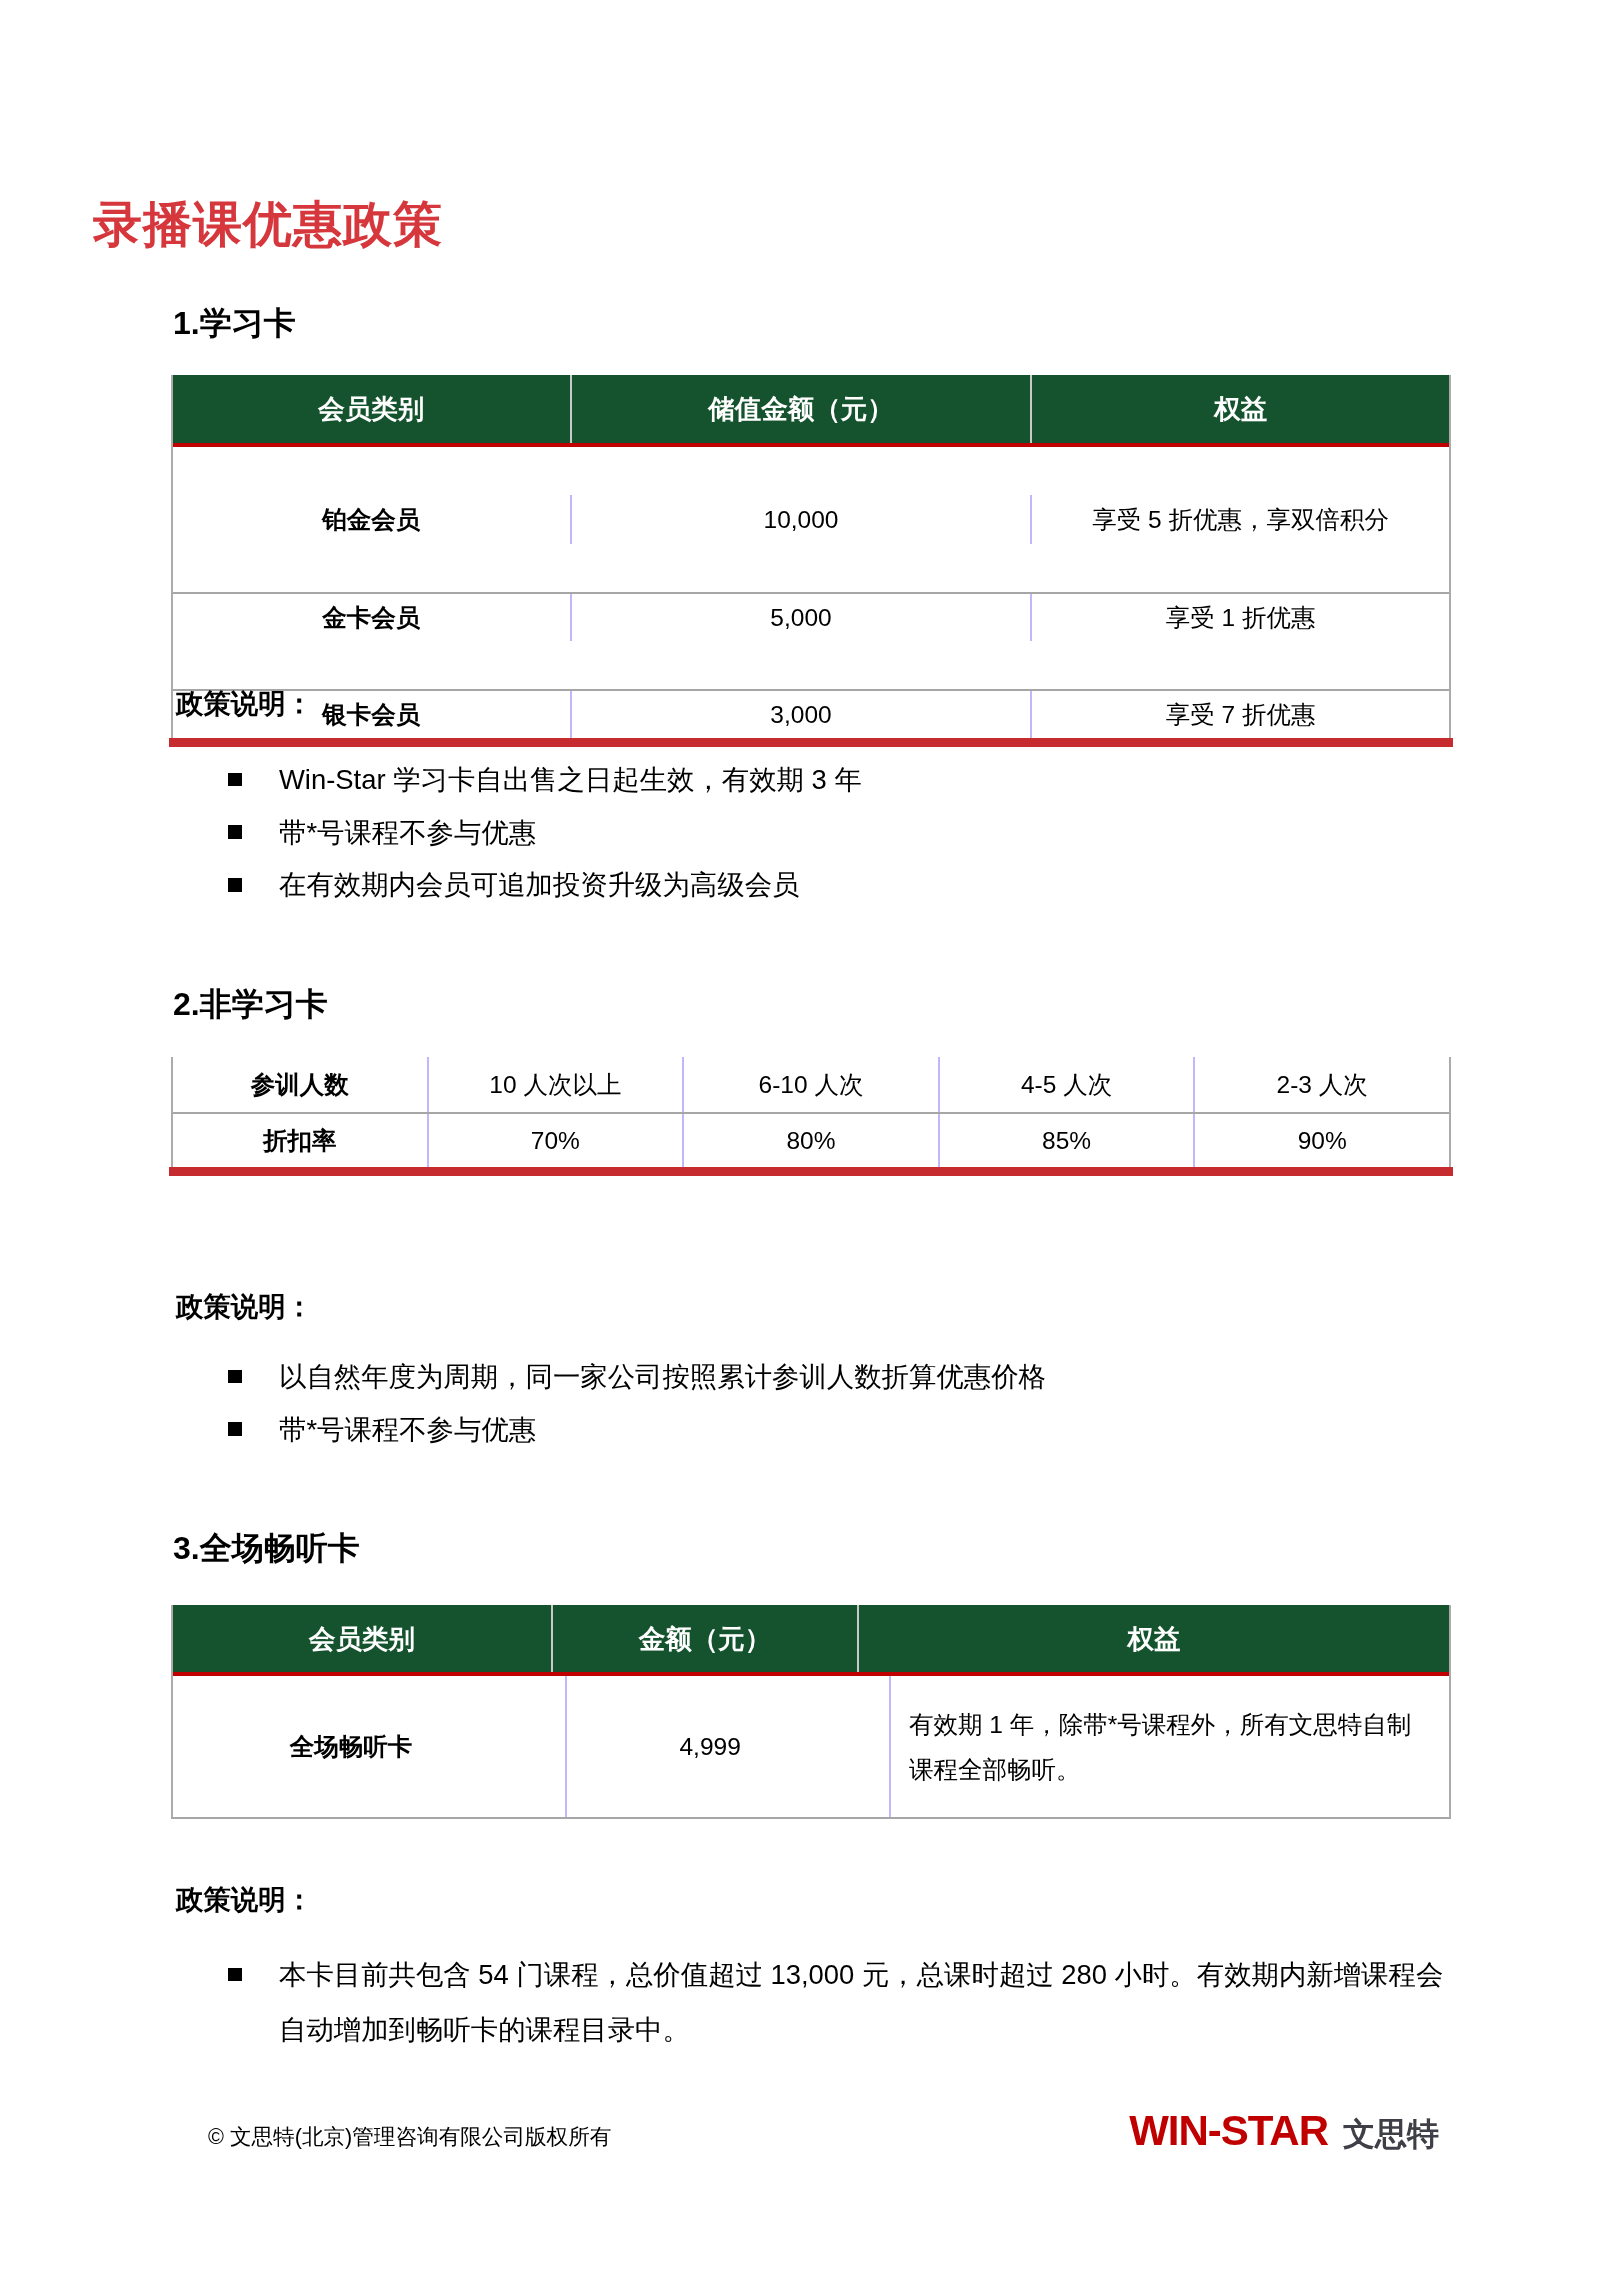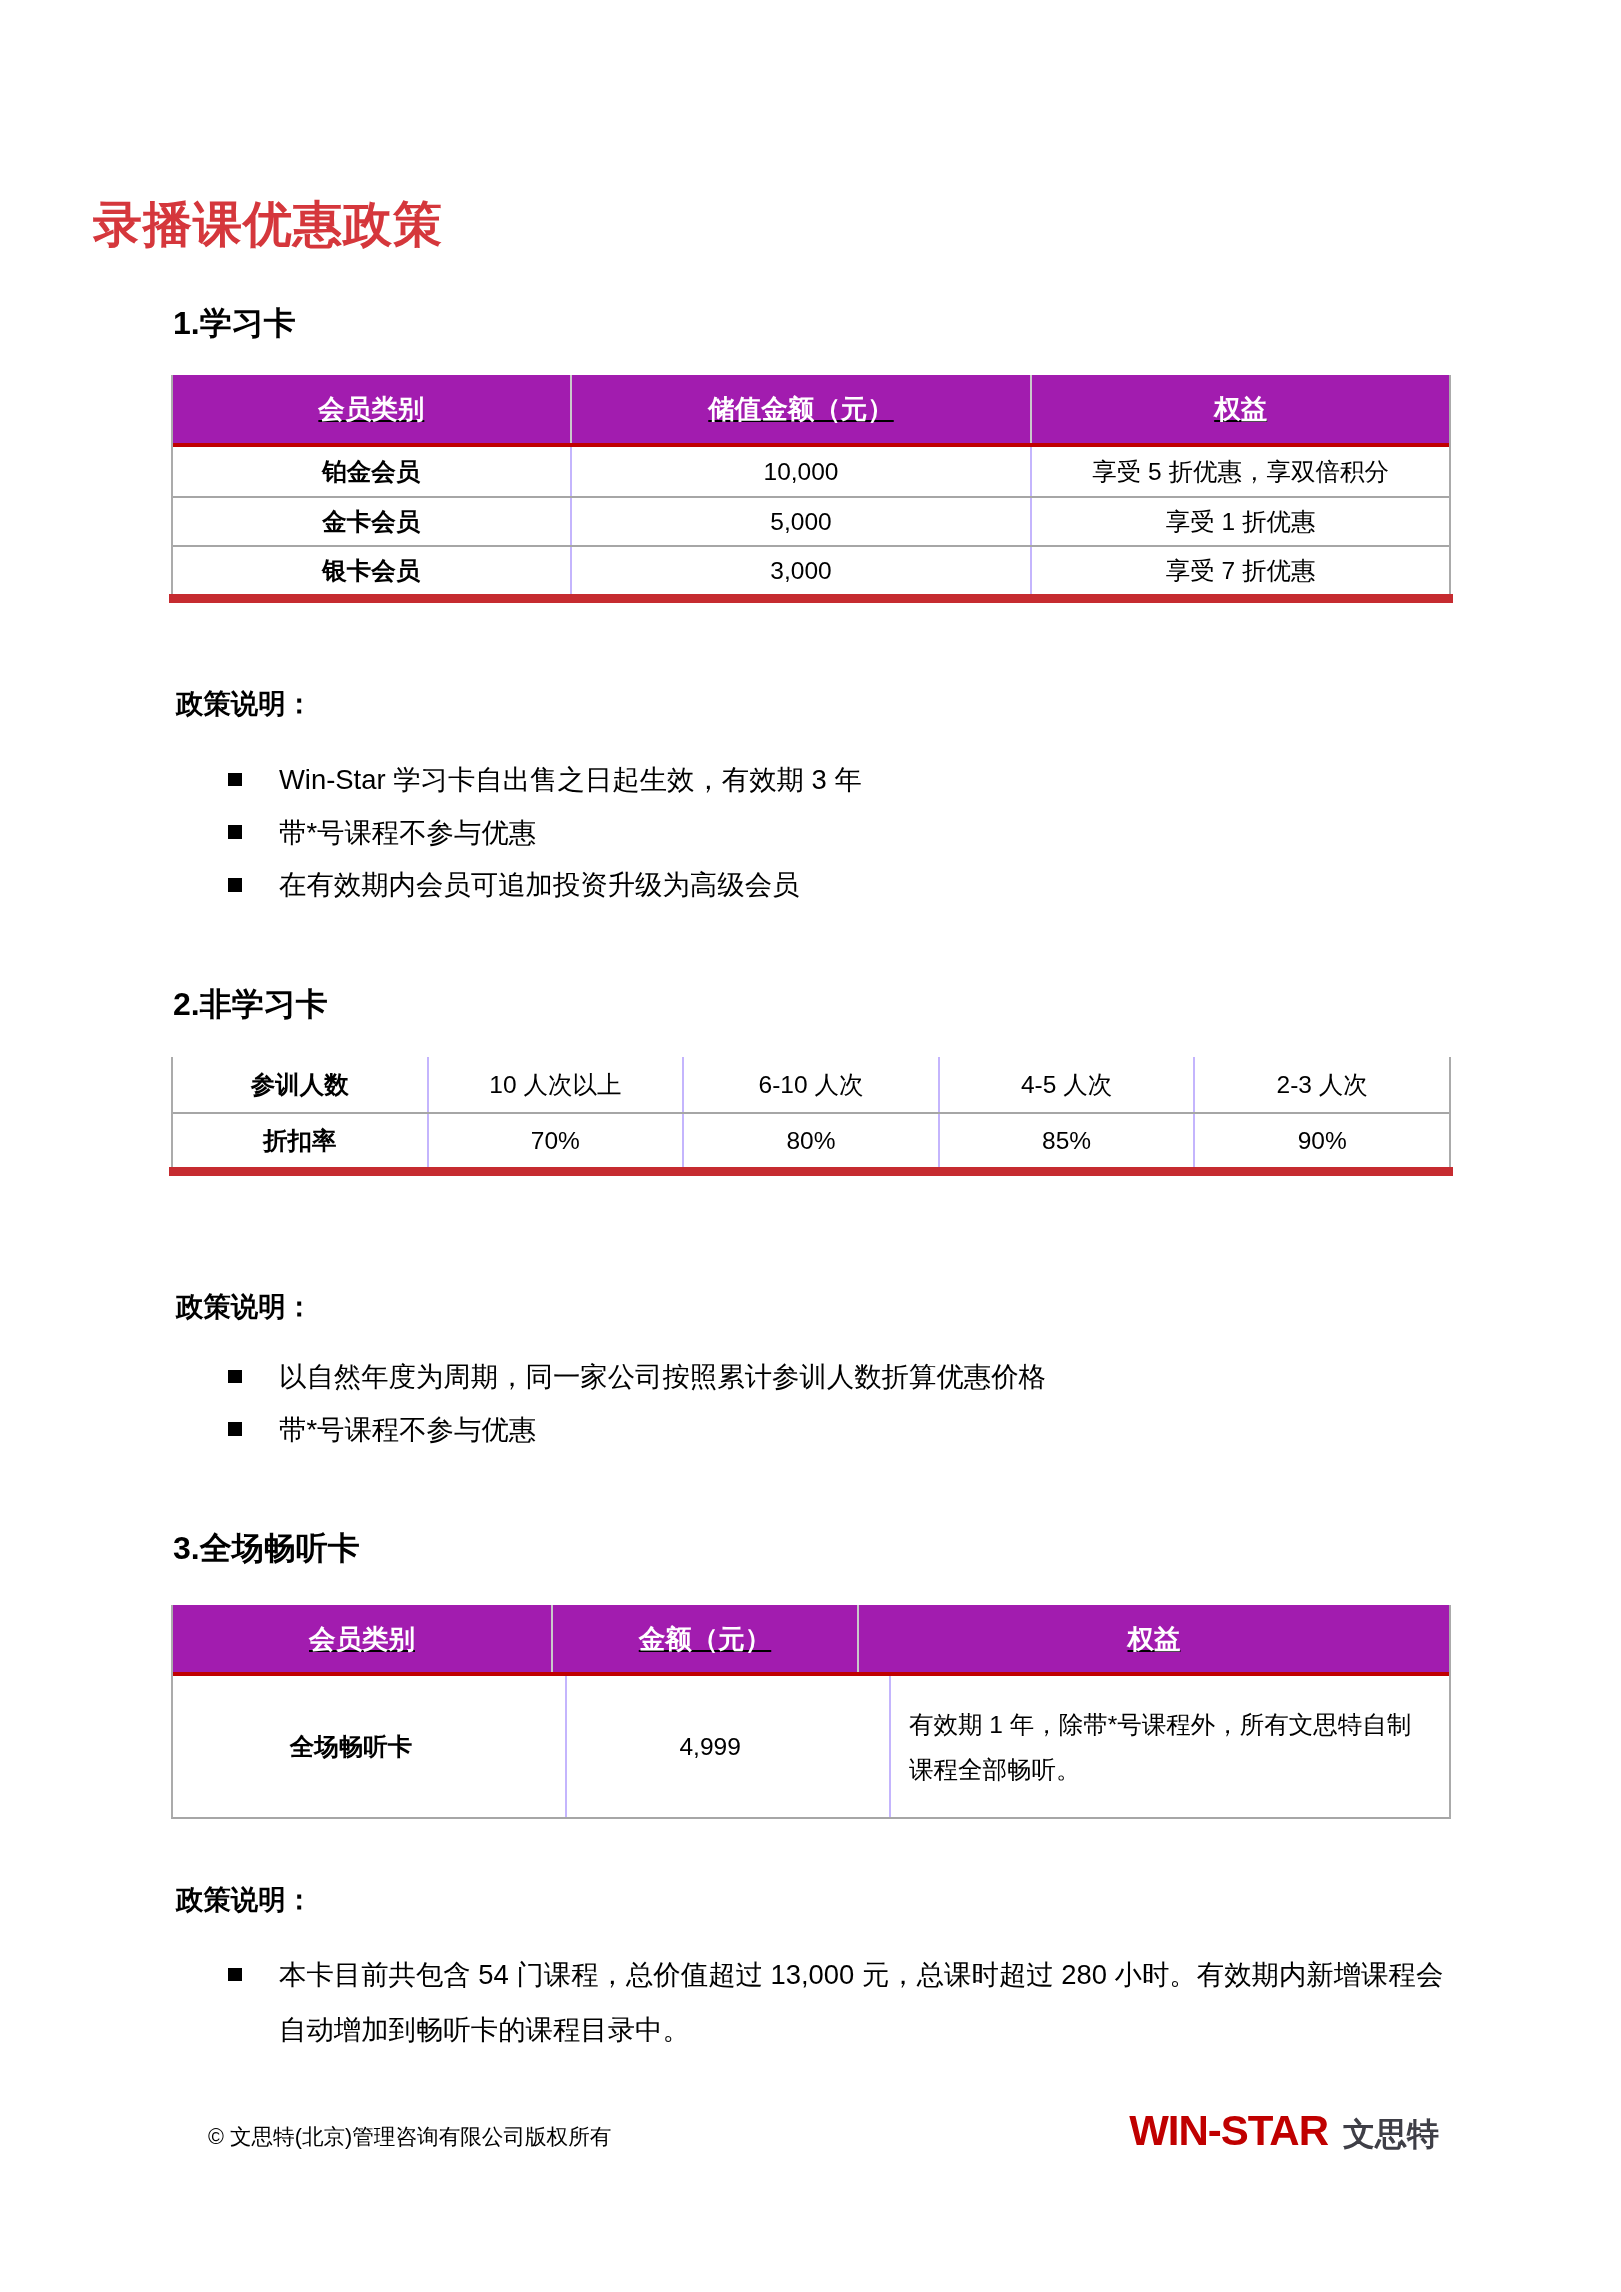"会员类别" .thead { background: #a21caf -> #14532d; text-decoration: underline -> none }
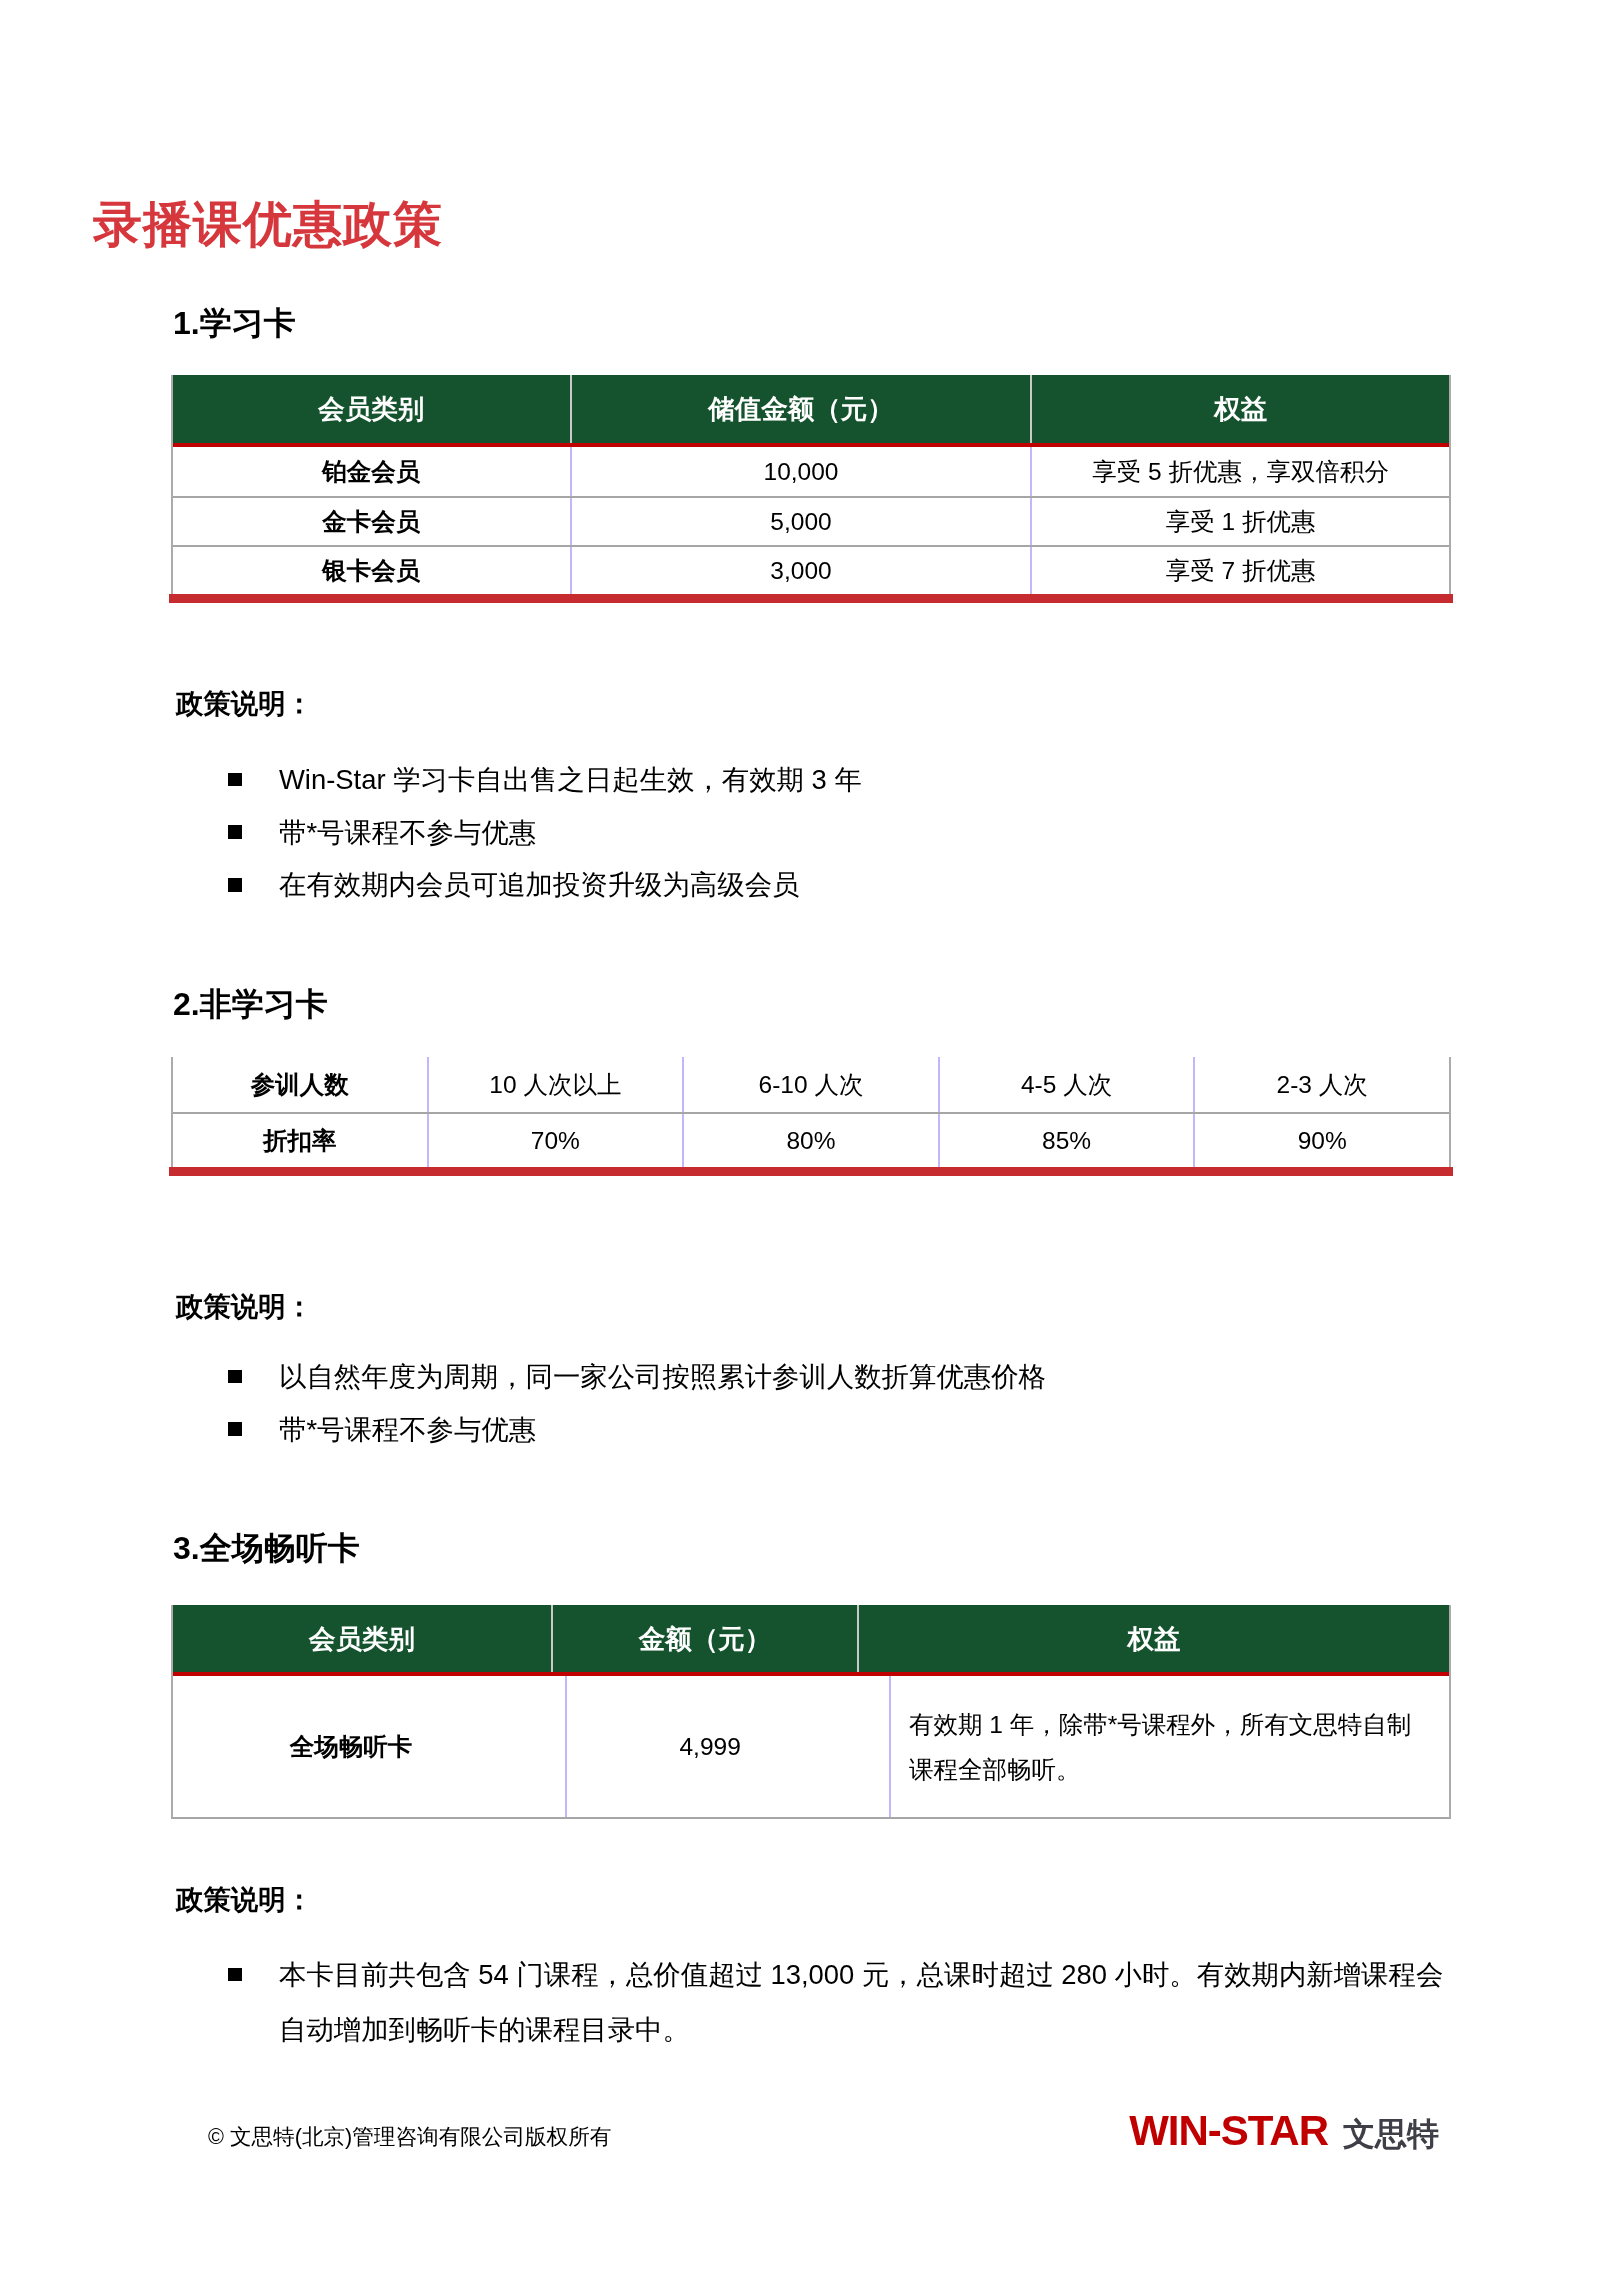"铂金会员" #tbl-1 .trow { margin-top: none -> 48px }
